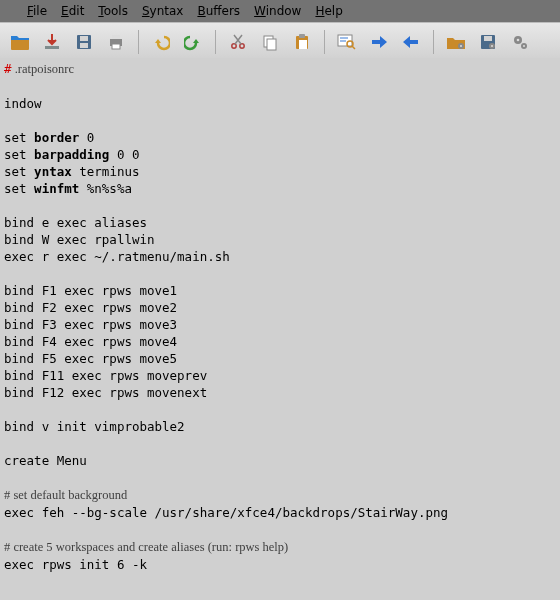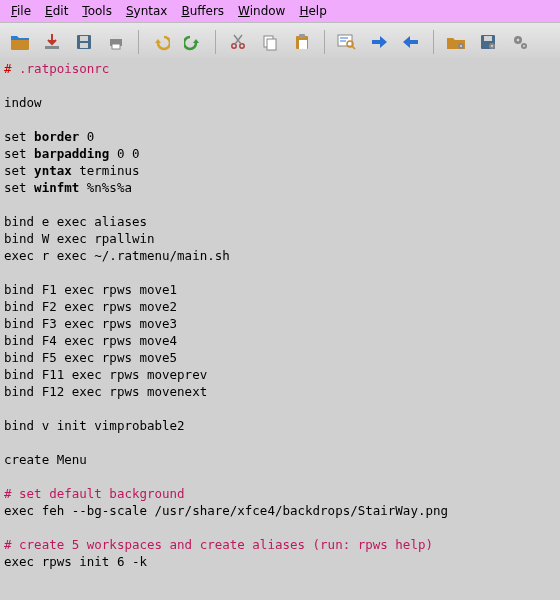"File" .menubar { background: #f0abfc -> #737373; padding: 0 4px -> 0 20px }
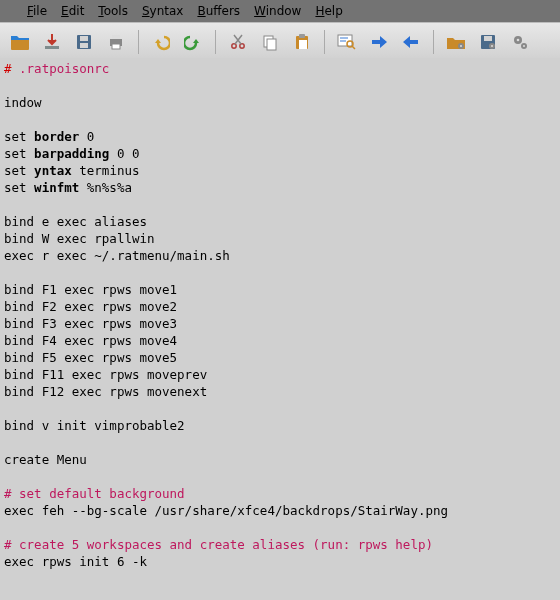".ratpoisonrc" .c-comment { color: #be185d -> #404040; font-family: none -> Liberation Serif, serif }
